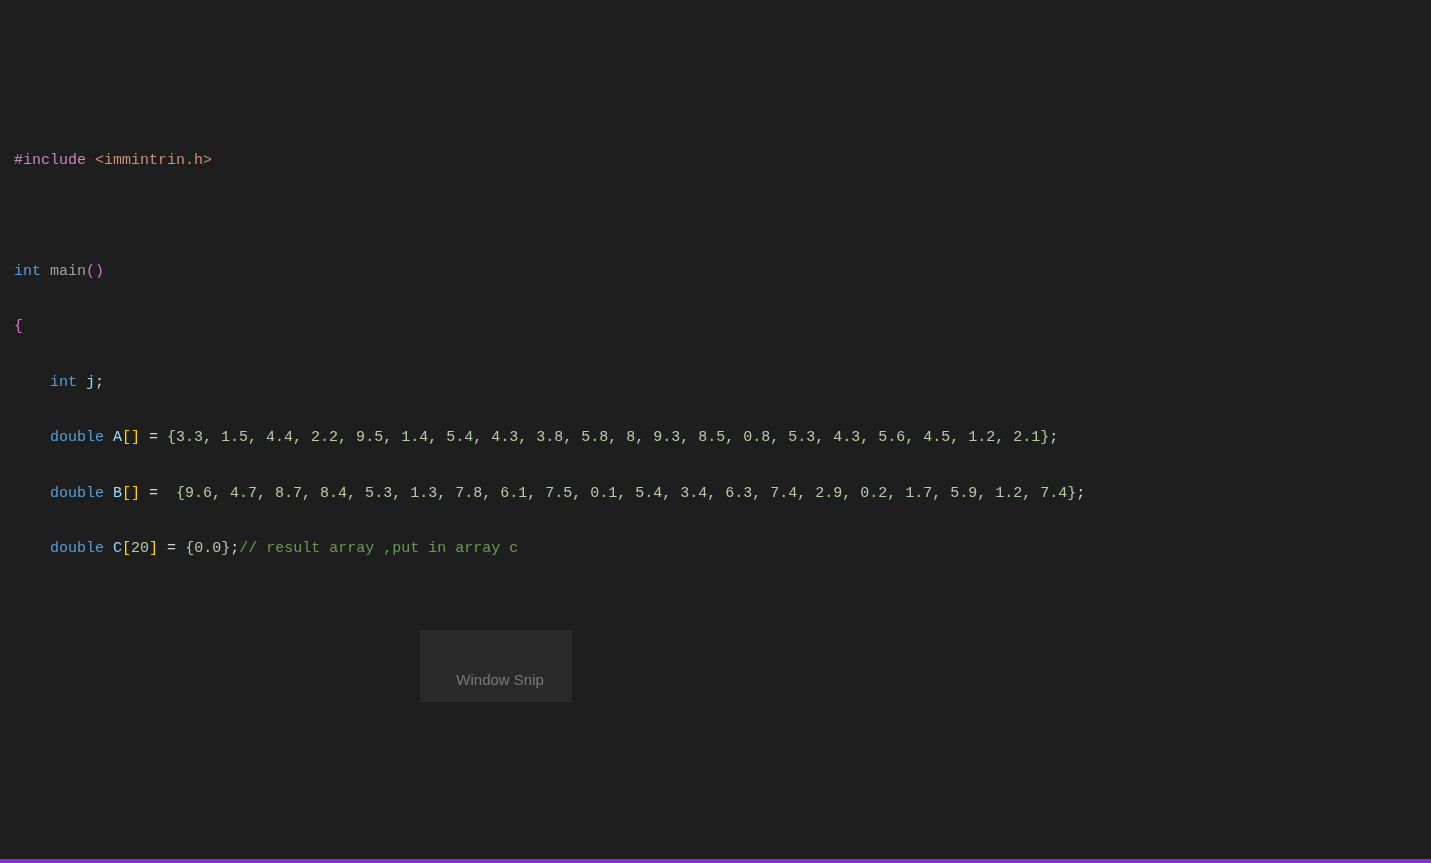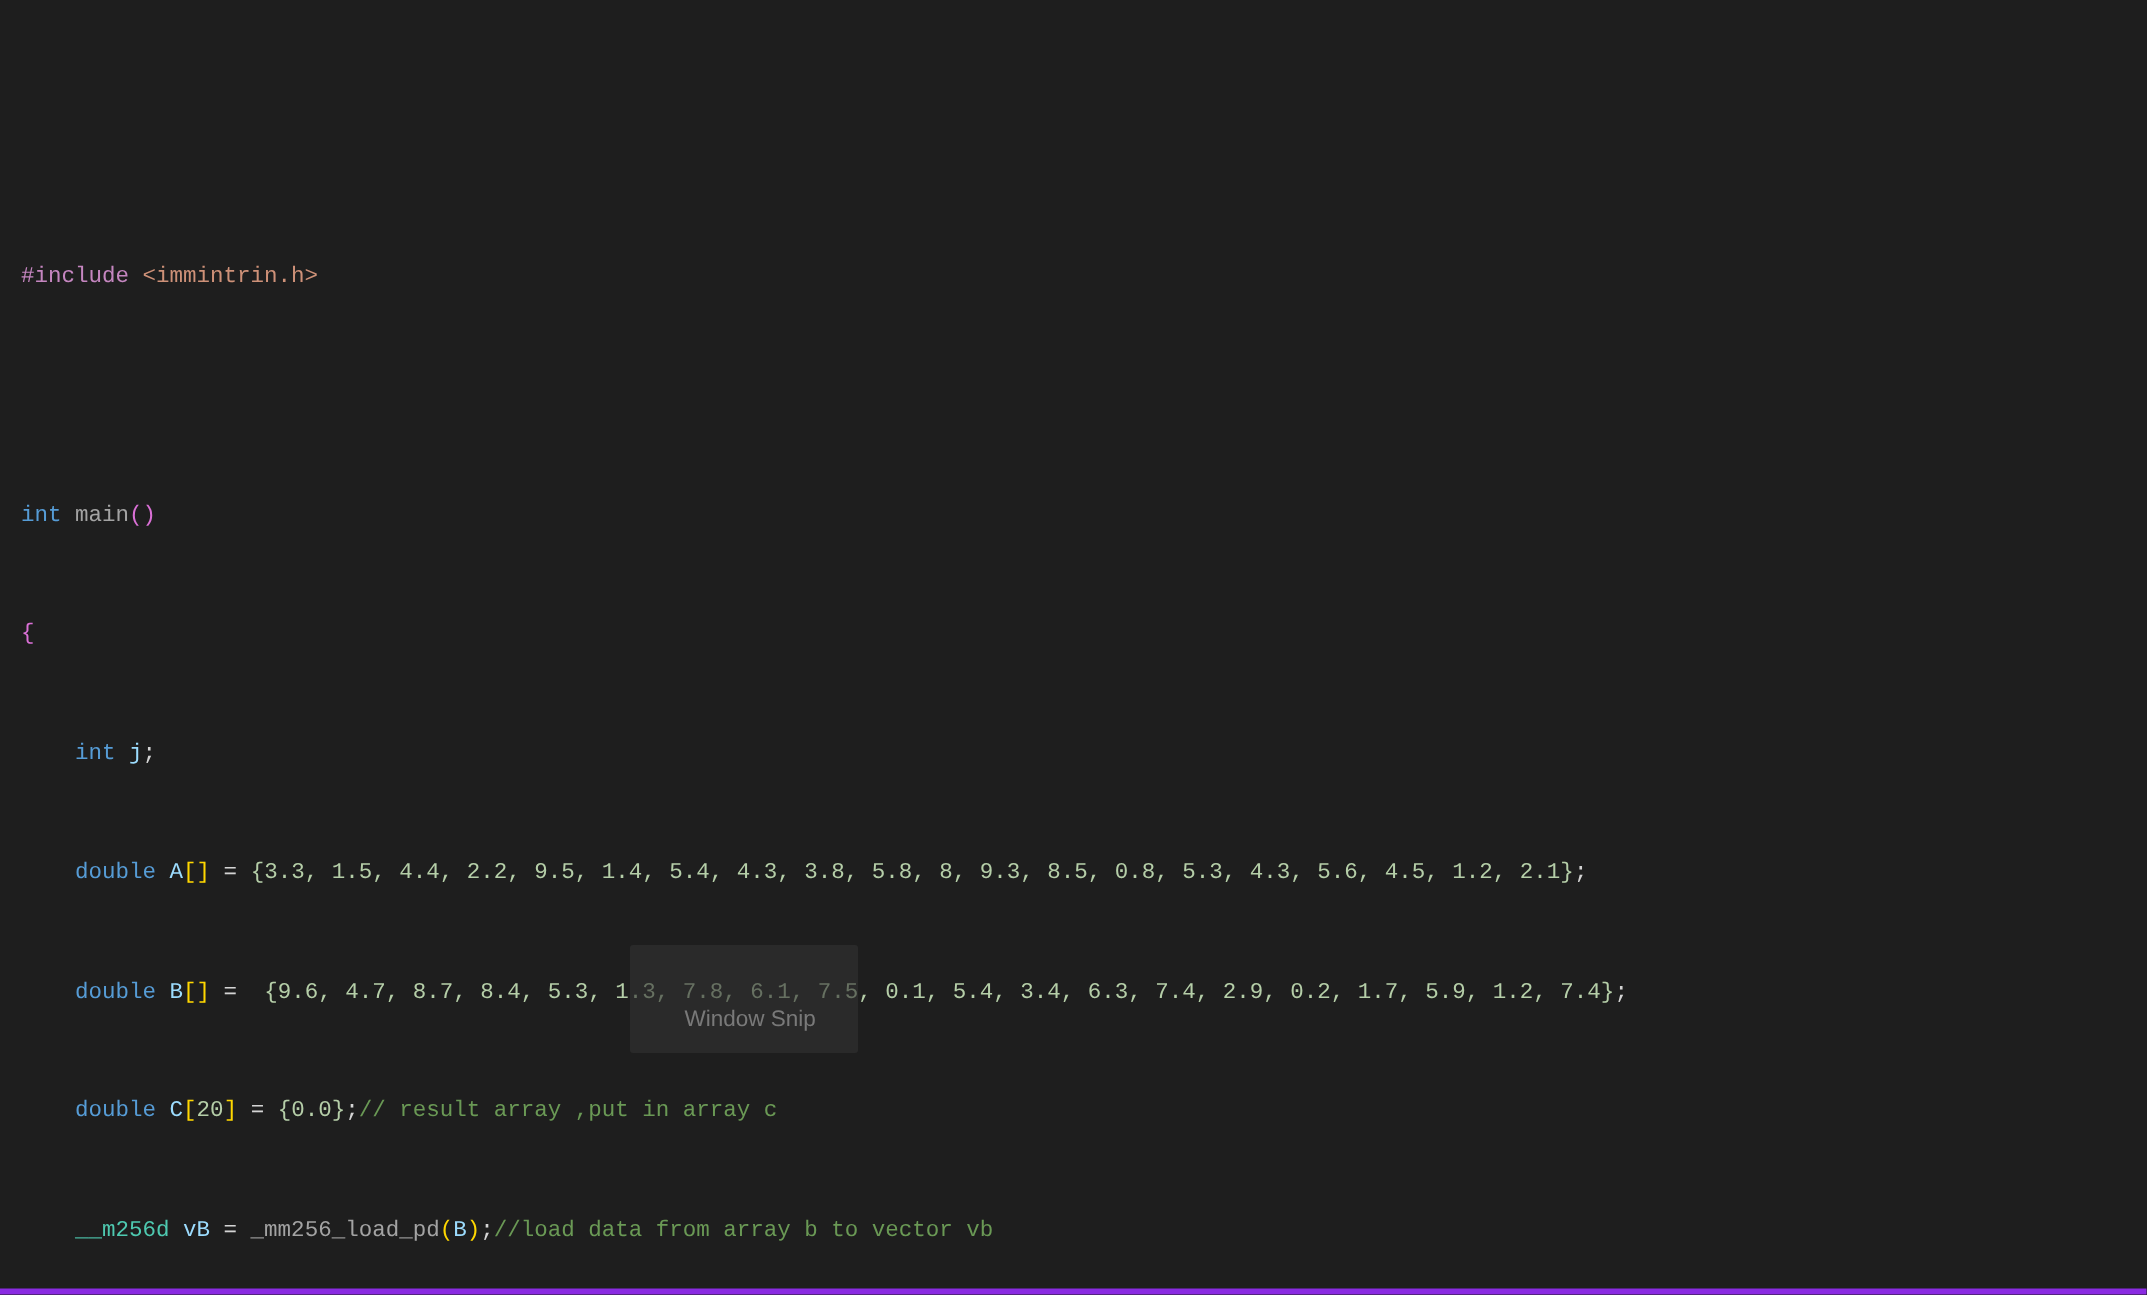"#include <immintrin.h>" .line { margin-top: 24px -> none }
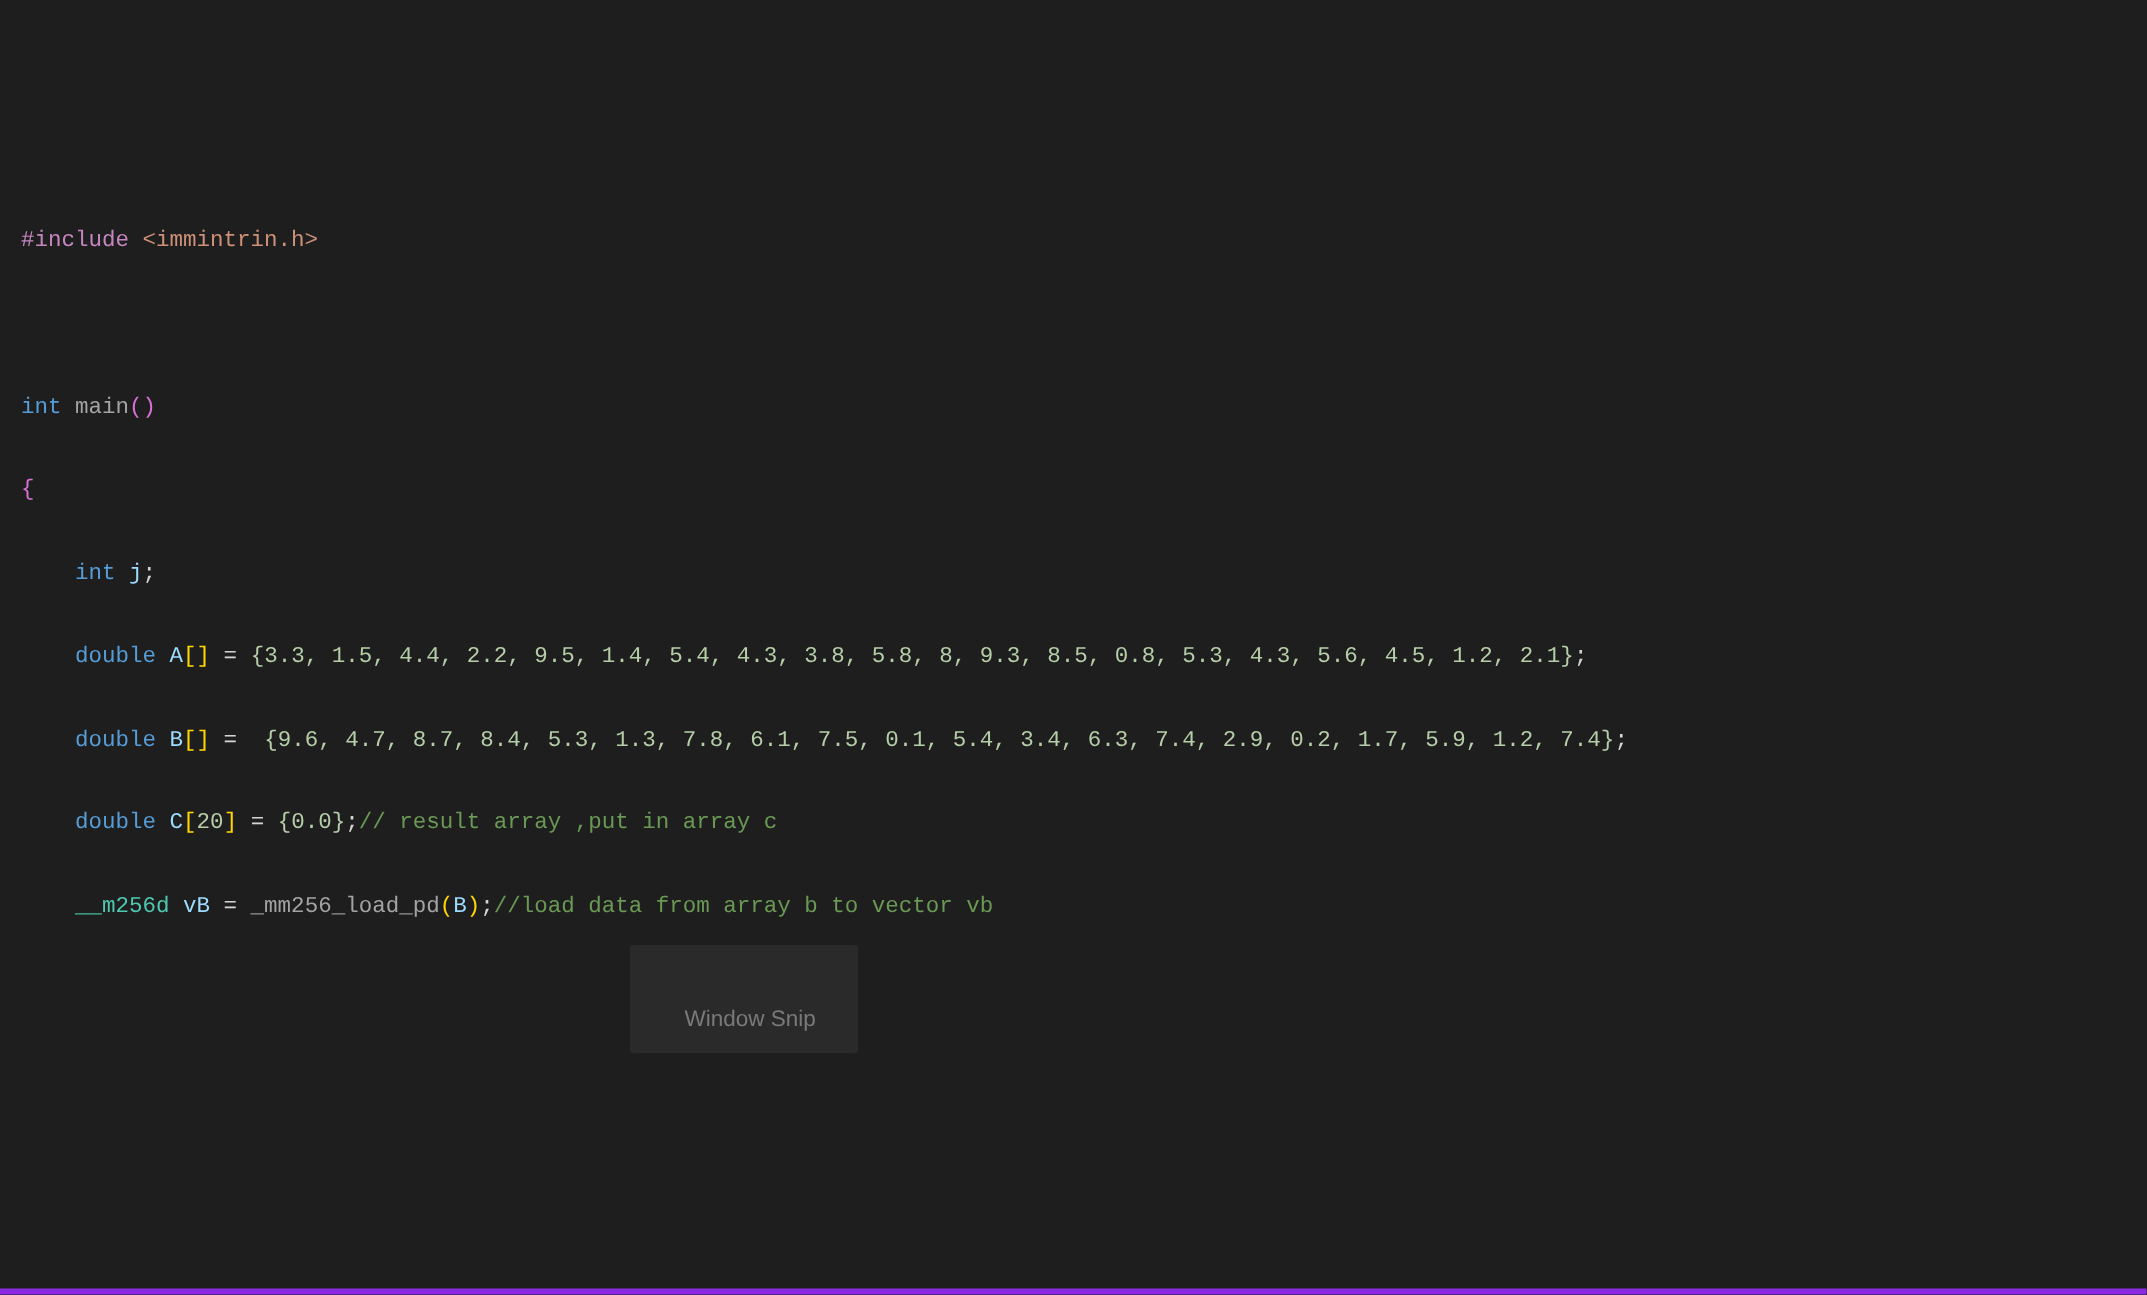"__m256d vB = _mm256_load_pd(B);//load" span.line { html: <span> <span>__m256d</span> <span>vB</span> = <span>_mm256_load_pd</span><span>(</span><span>B</span><span>)</span>;<span>//load data from array b to vector vb</span></span> -> none }
